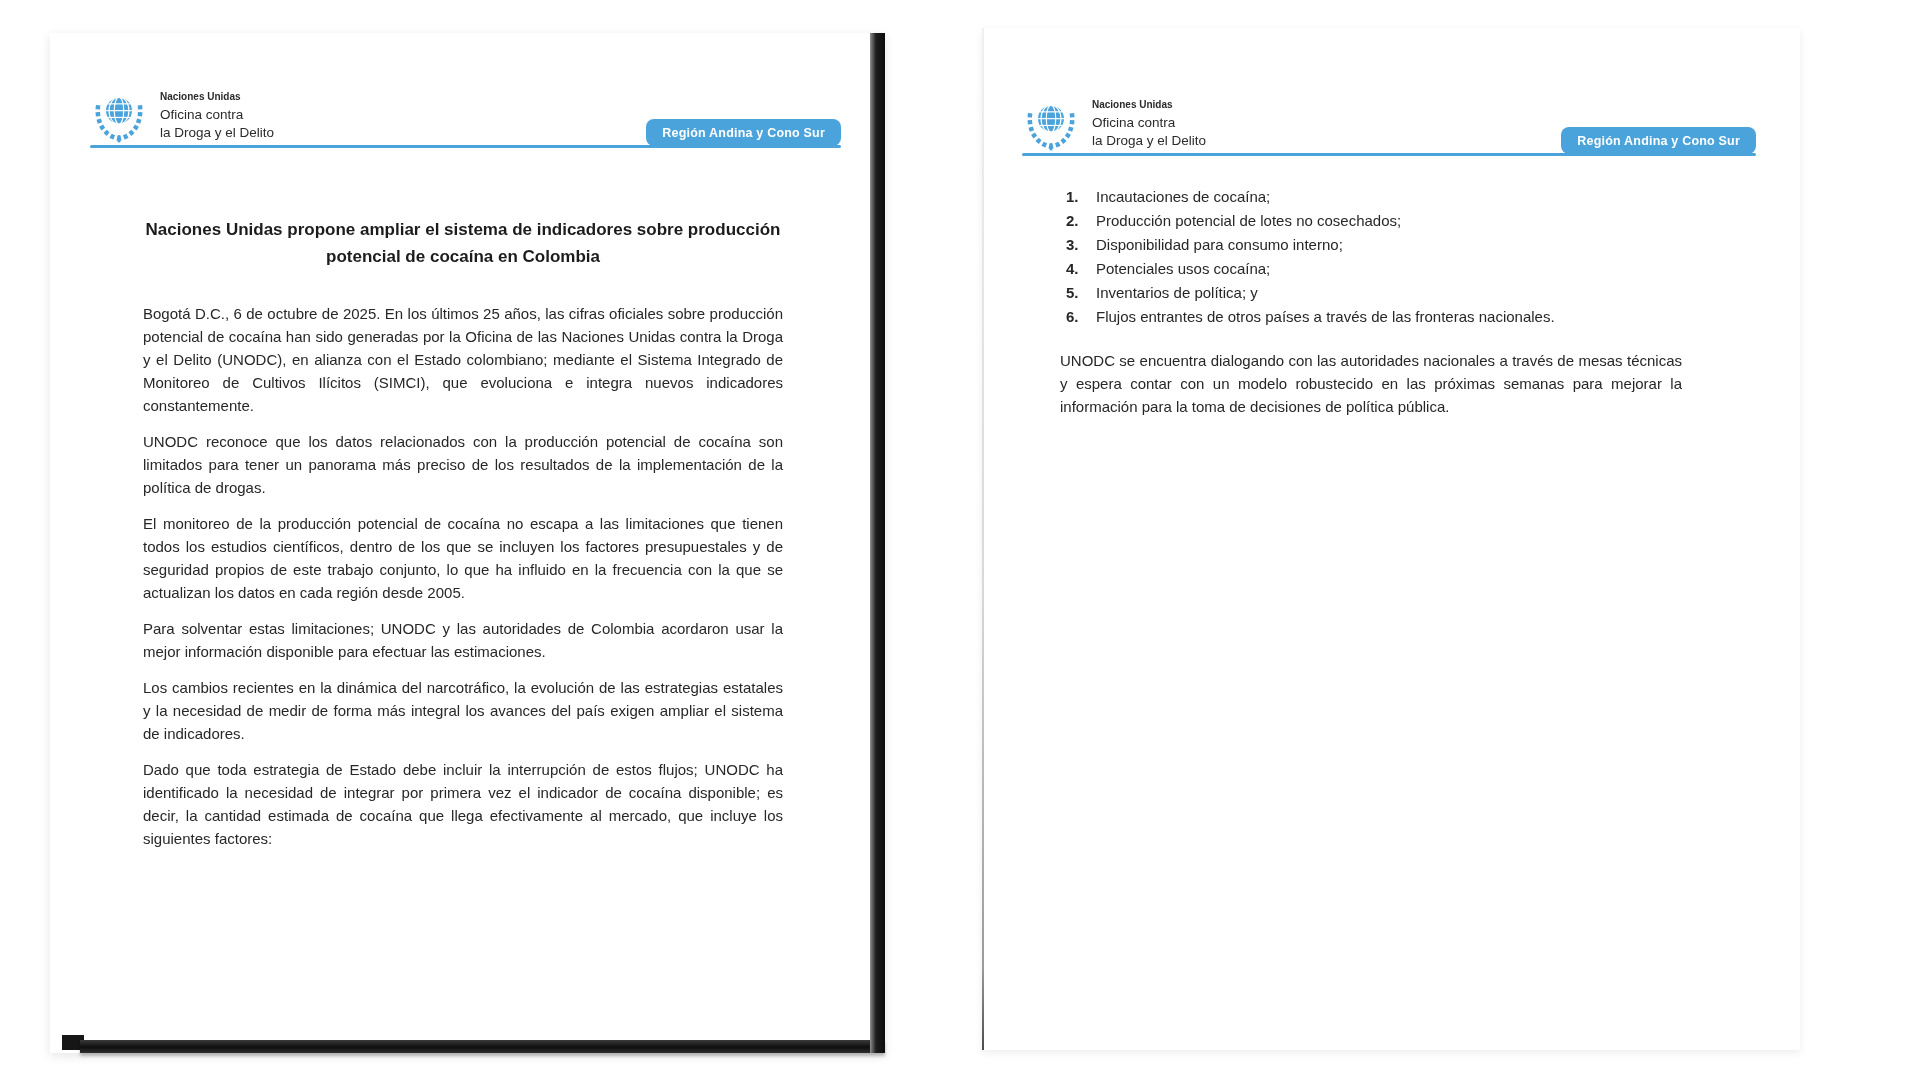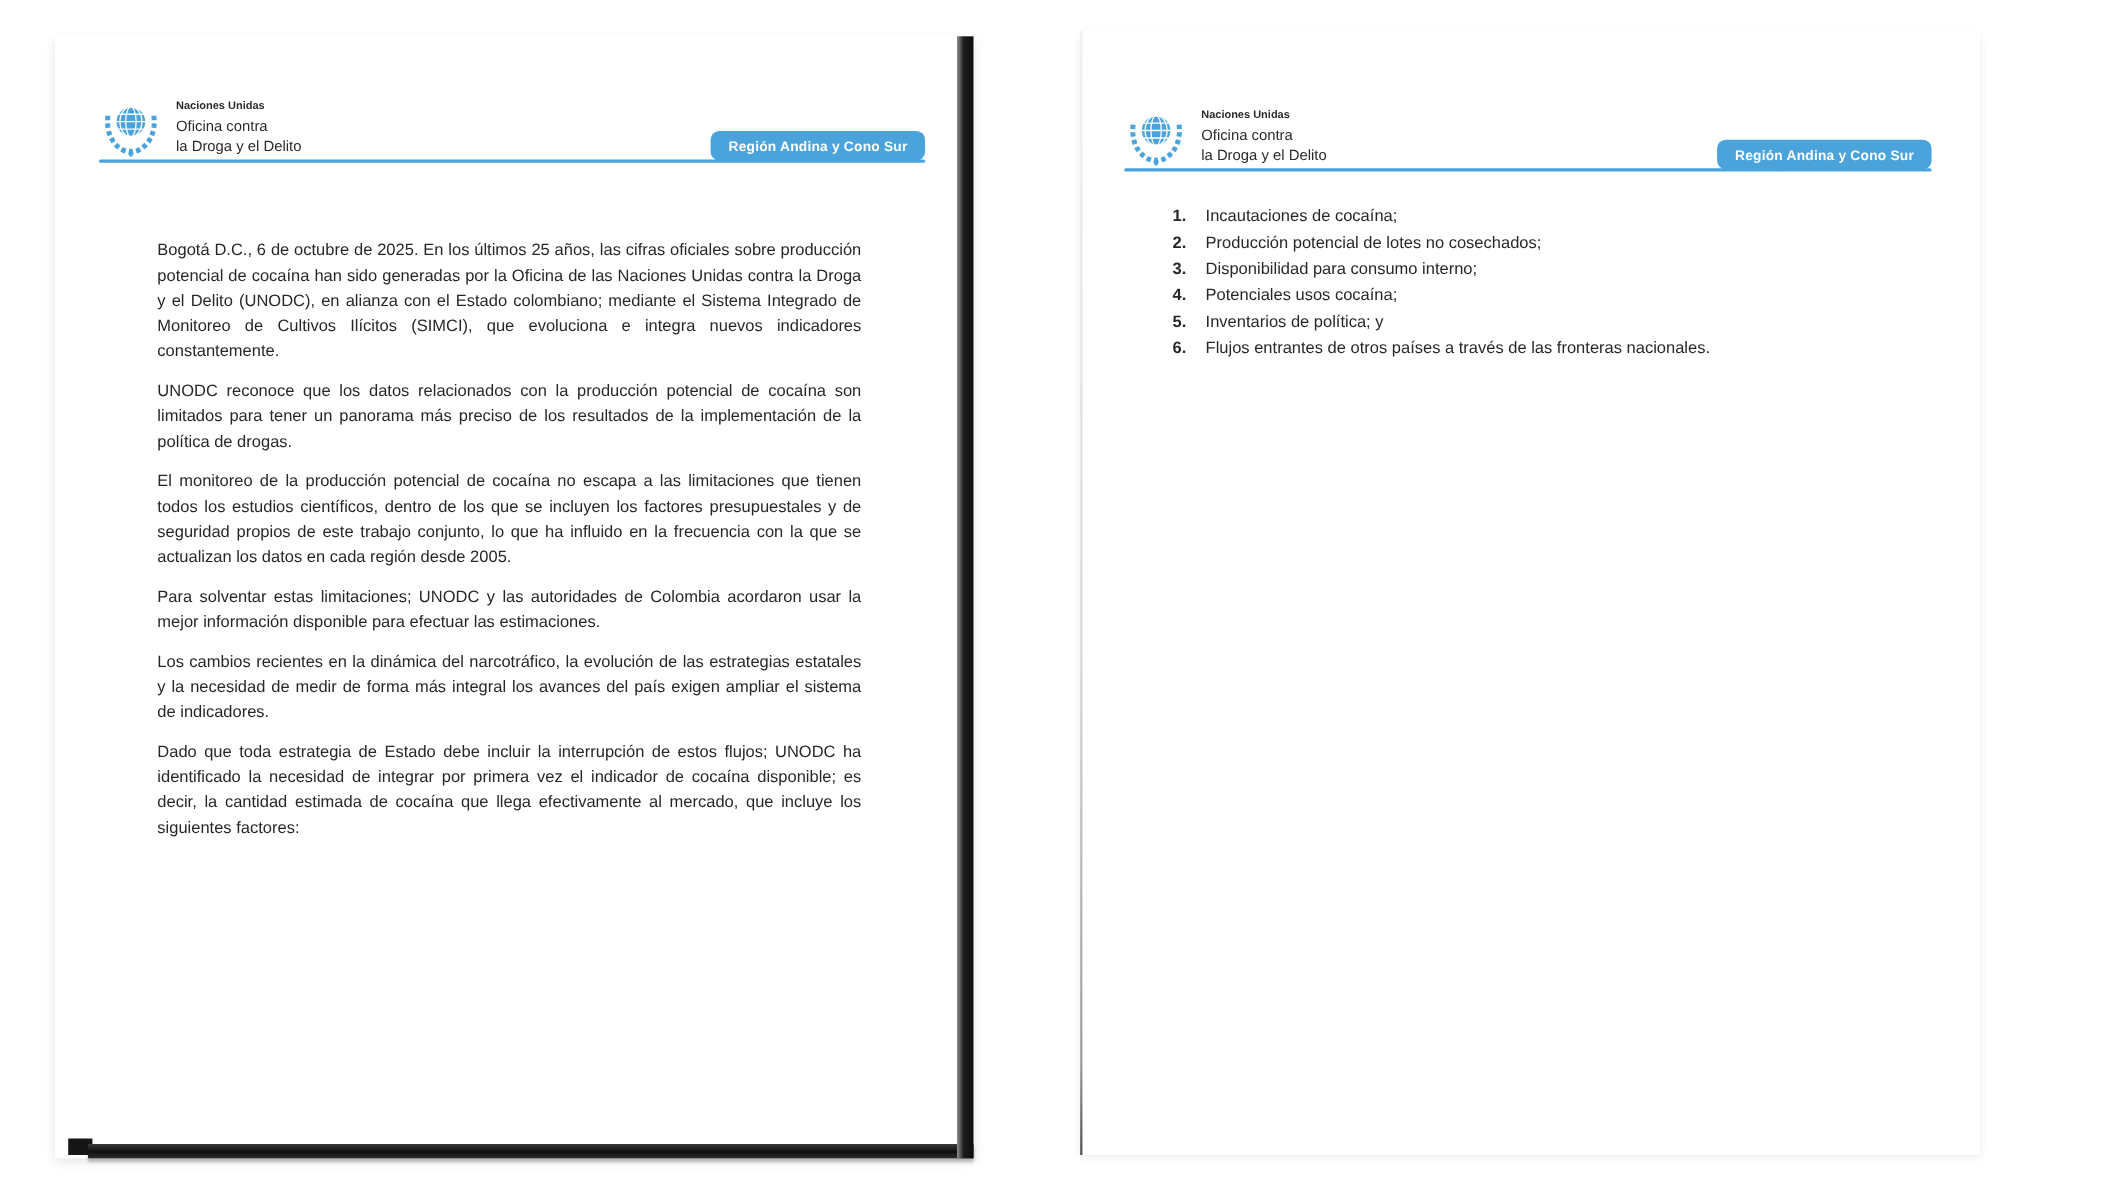"Naciones Unidas propone ampliar el" h1.doc-title { html: none -> <h1>Naciones Unidas propone ampliar el sistema de indicadores sobre producción potencial de cocaína en Colombia</h1> }
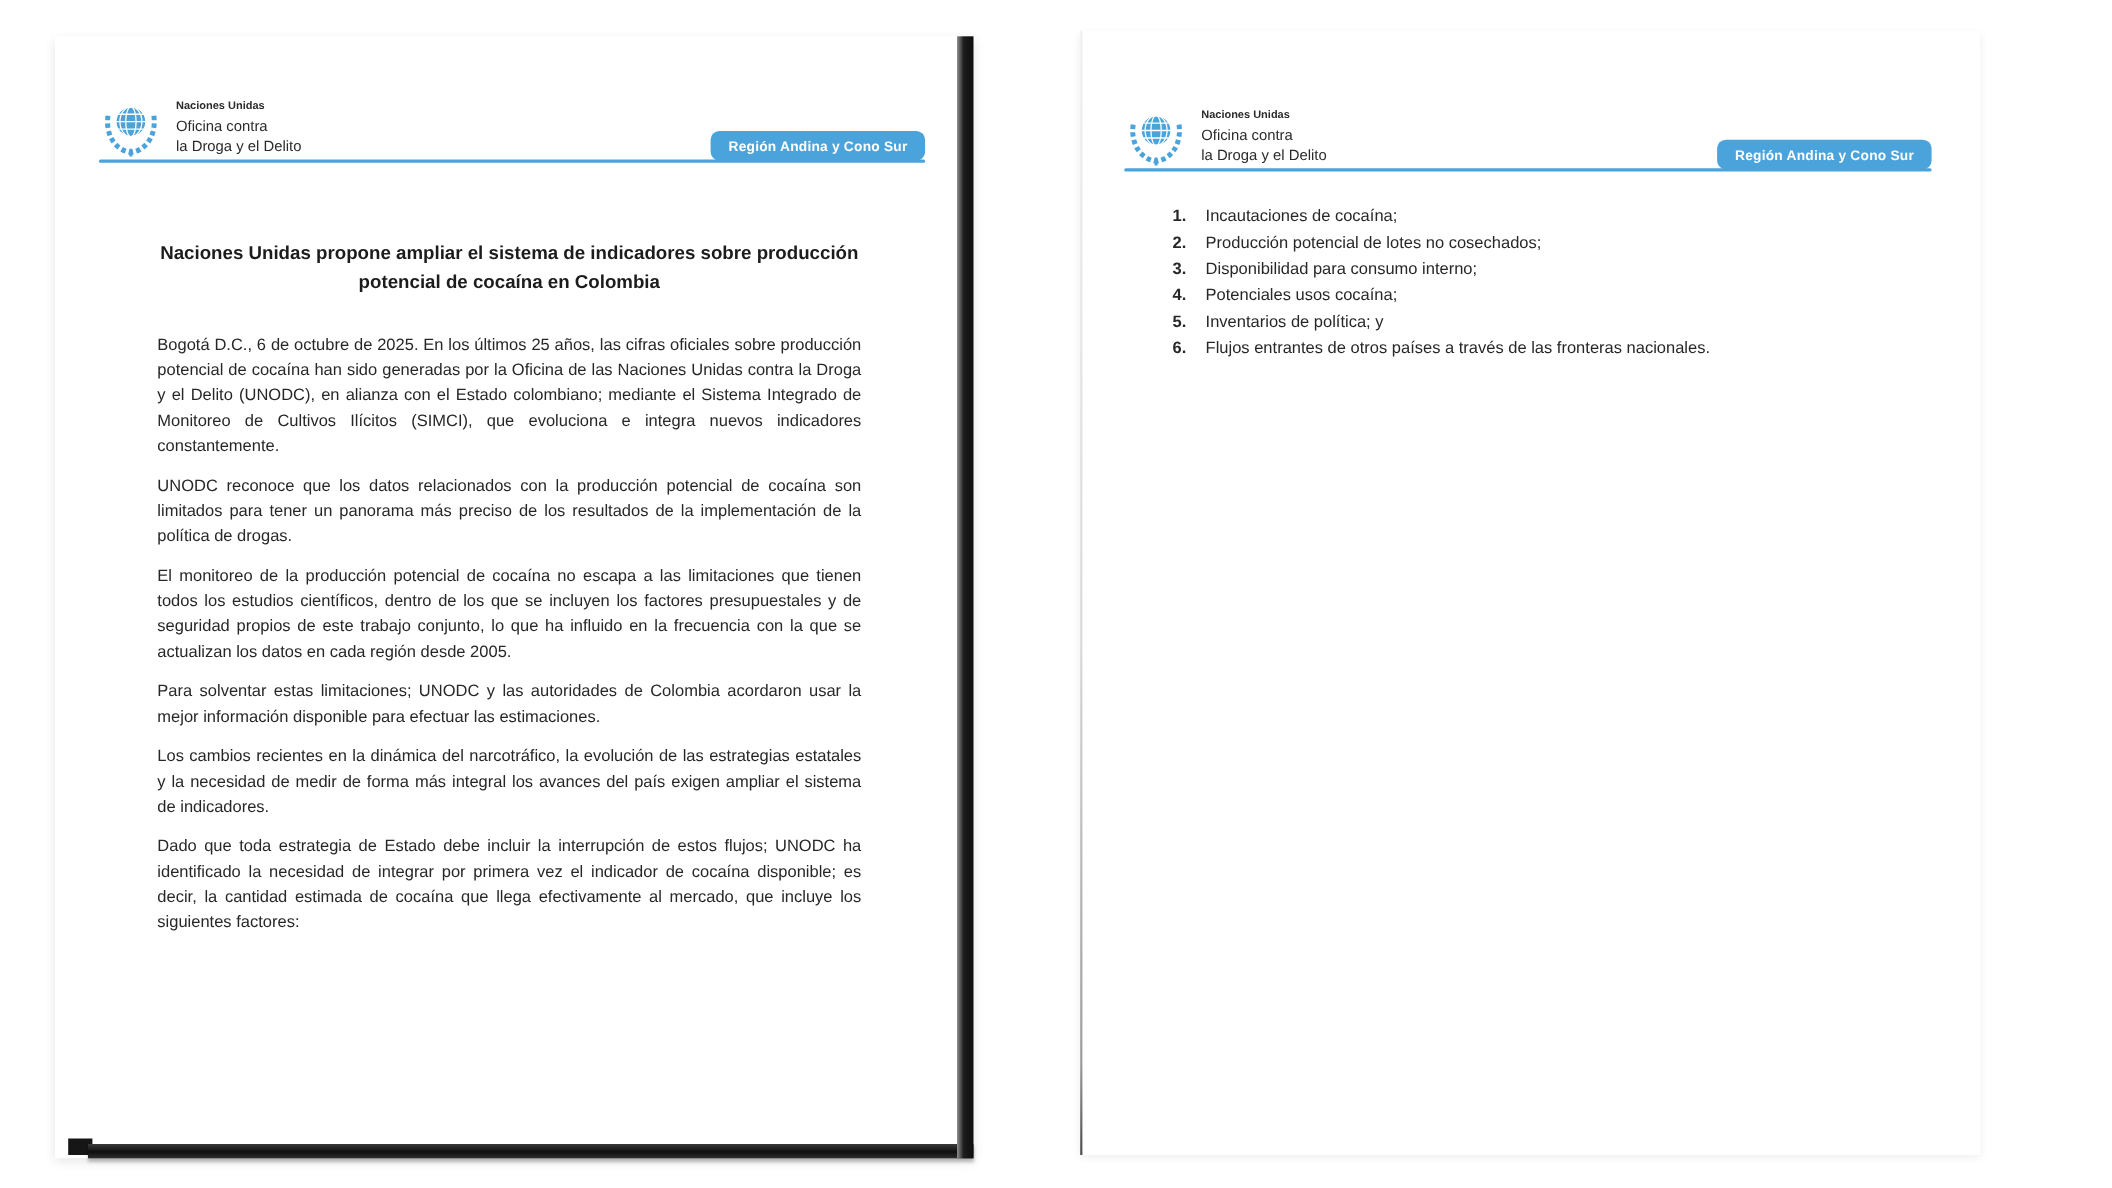"UNODC se encuentra dialogando con" p.closing { html: none -> <p>UNODC se encuentra dialogando con las autoridades nacionales a través de mesas técnicas y espera contar con un modelo robustecido en las próximas semanas para mejorar la información para la toma de decisiones de política pública.</p> }
